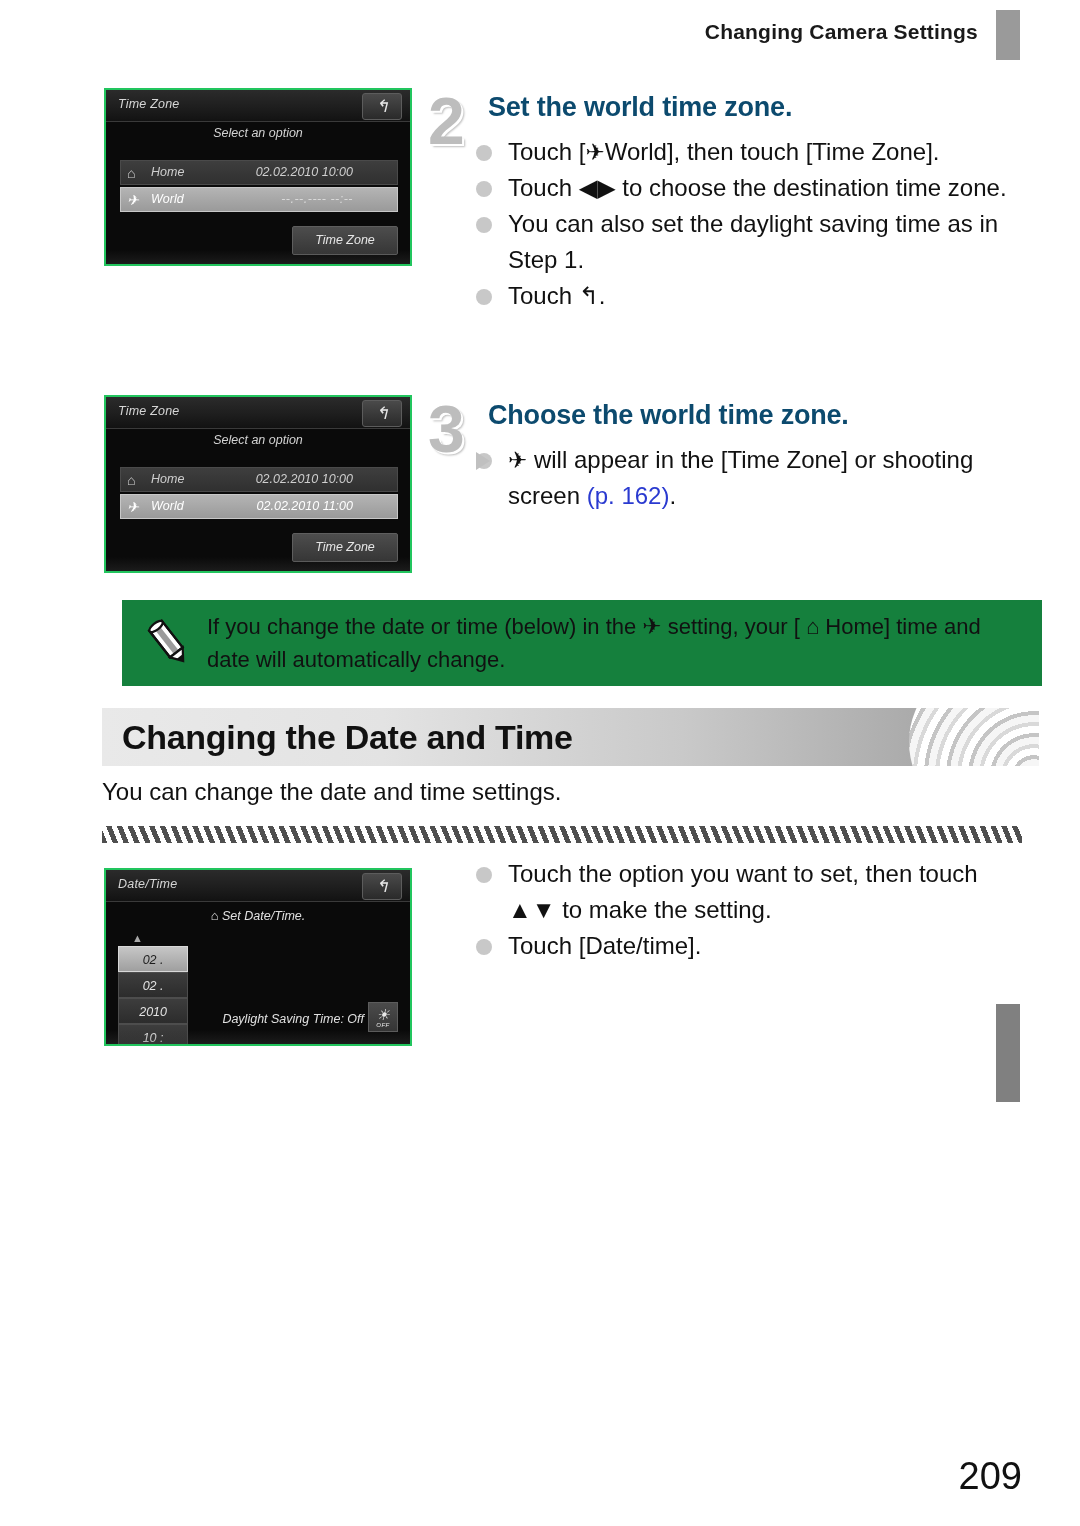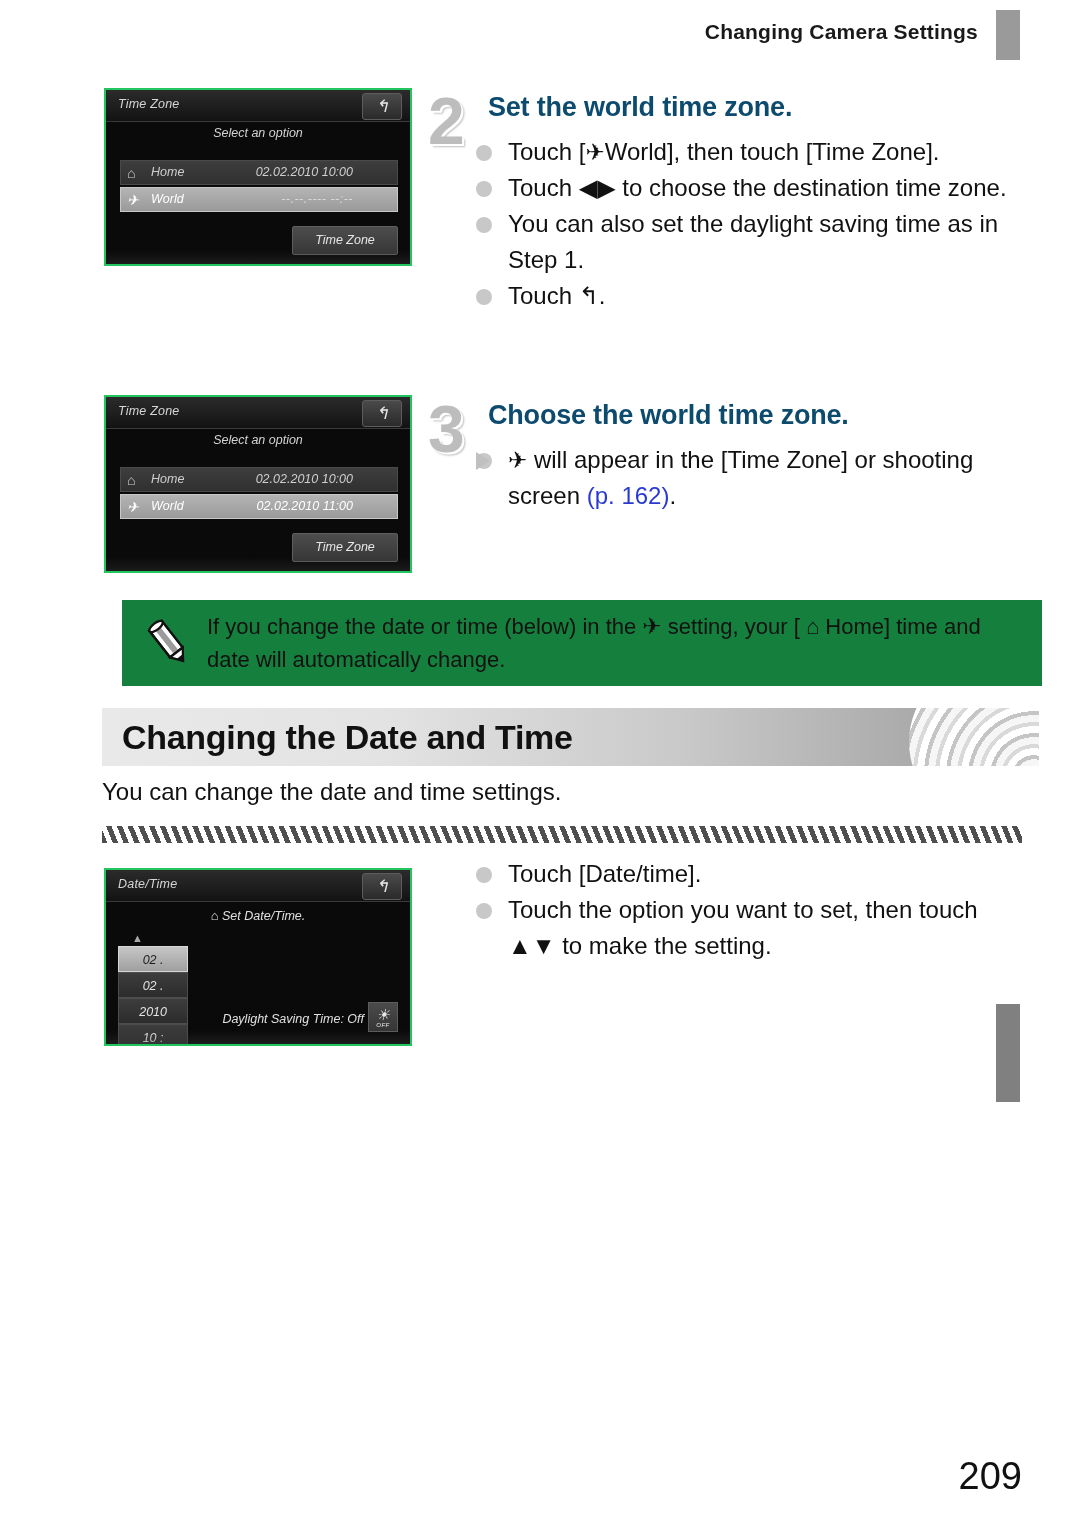"Touch [Date/time]." div.bullet-item { order: before "Touch the option you want" -> after "Touch the option you want" }
